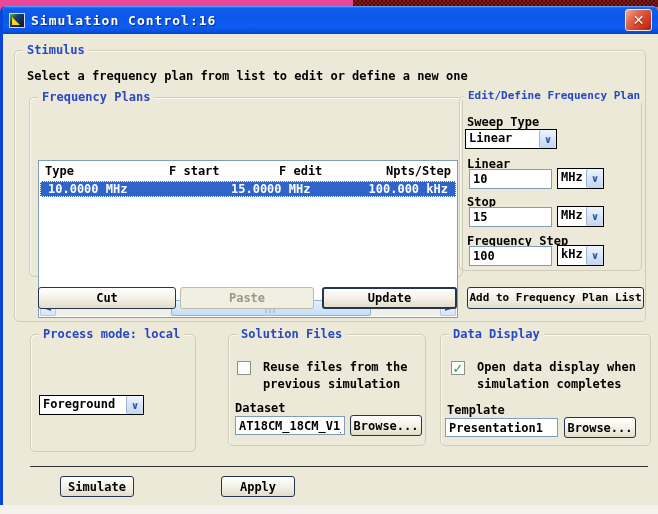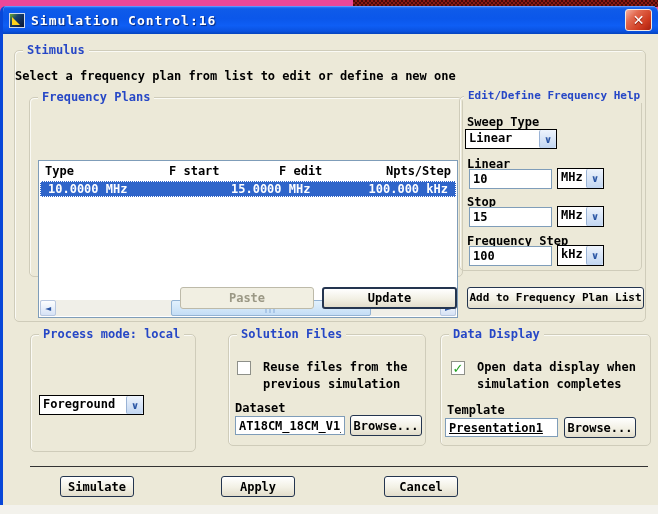"Select a frequency plan from" div.label { left: 0 -> 12px }
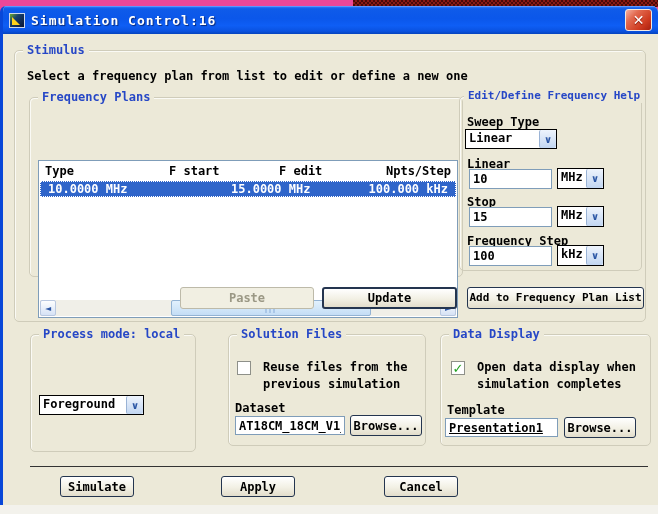"Edit/Define Frequency Help" span.legend { text: Help -> Plan }
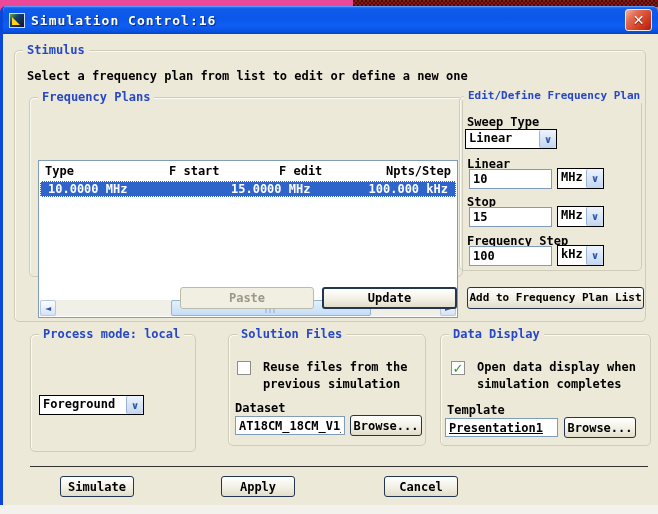"Cut" button.btn { html: none -> <button>Cut</button> }
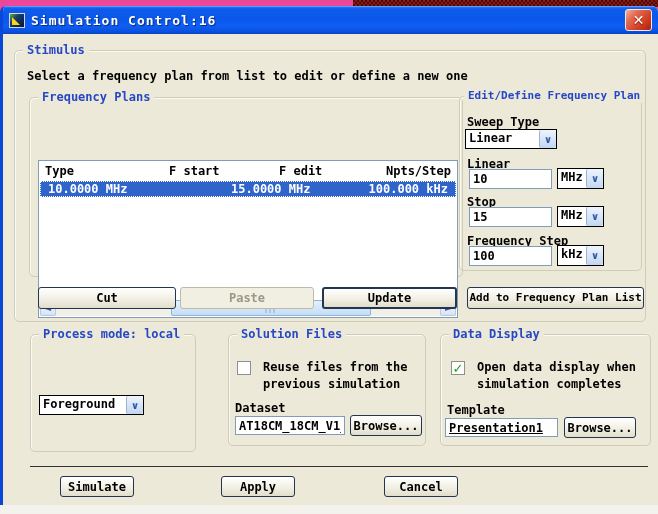"Presentation1" input.tfield { text-decoration: underline -> none }
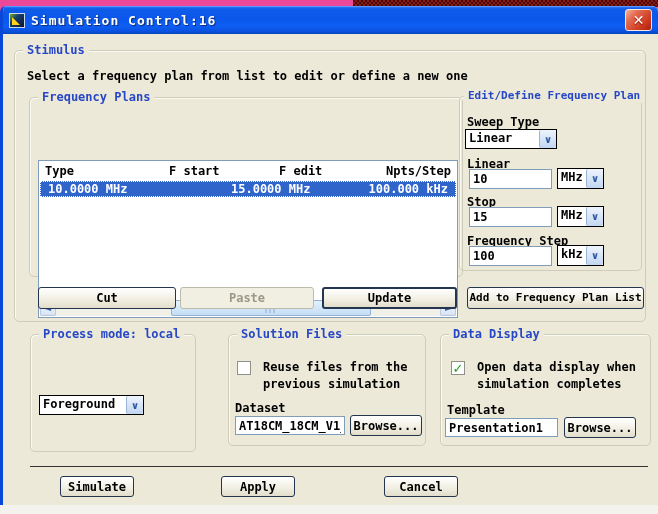"Cancel" button.btn { html: <button>Cancel</button> -> none }
